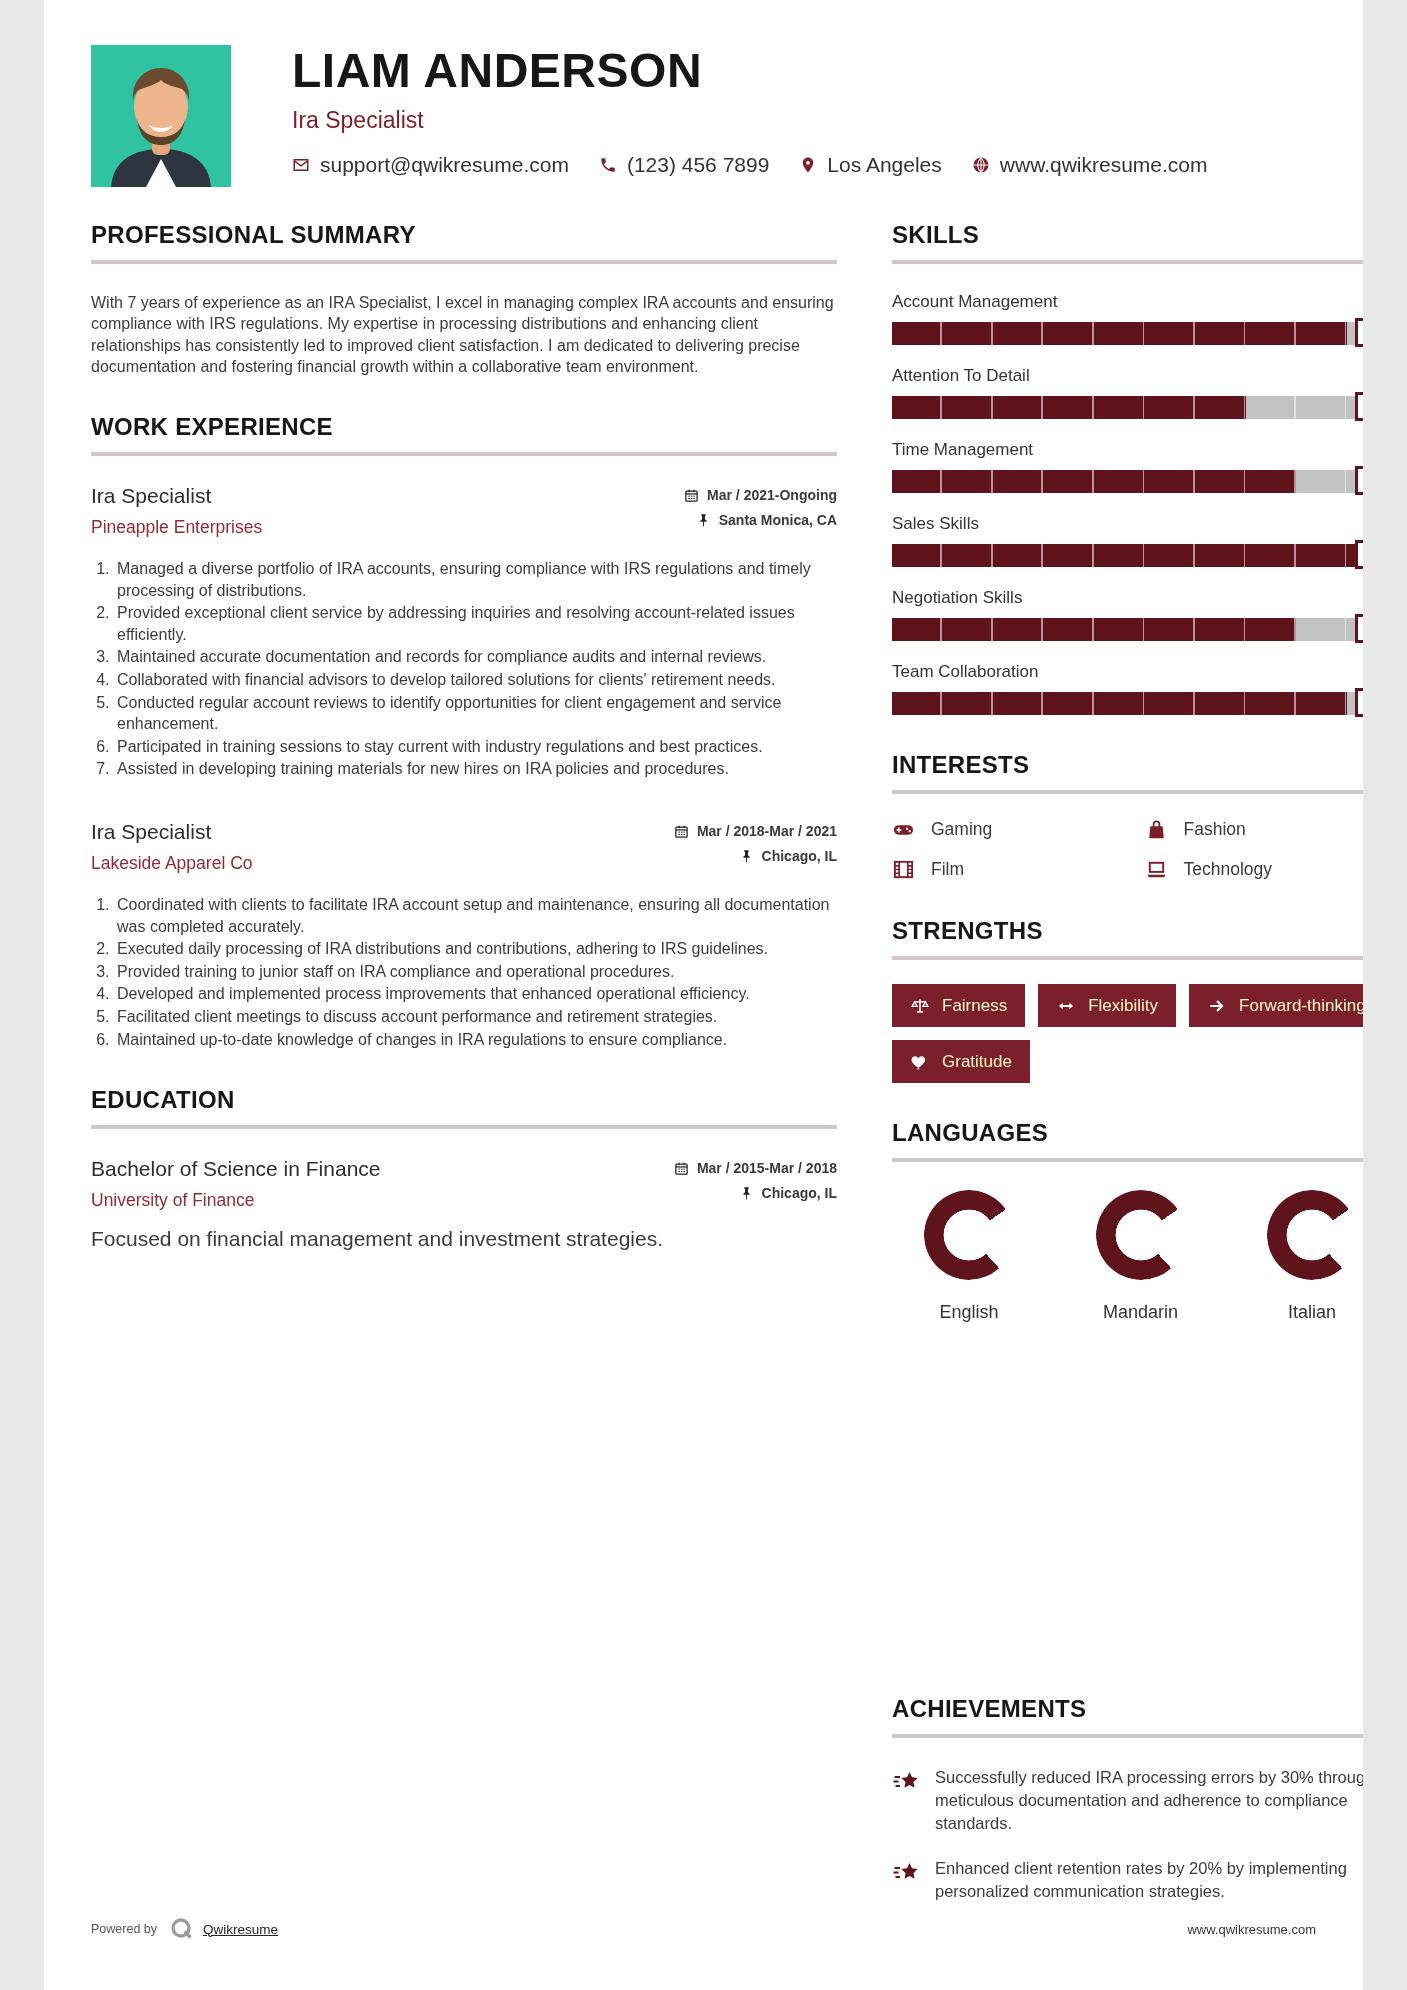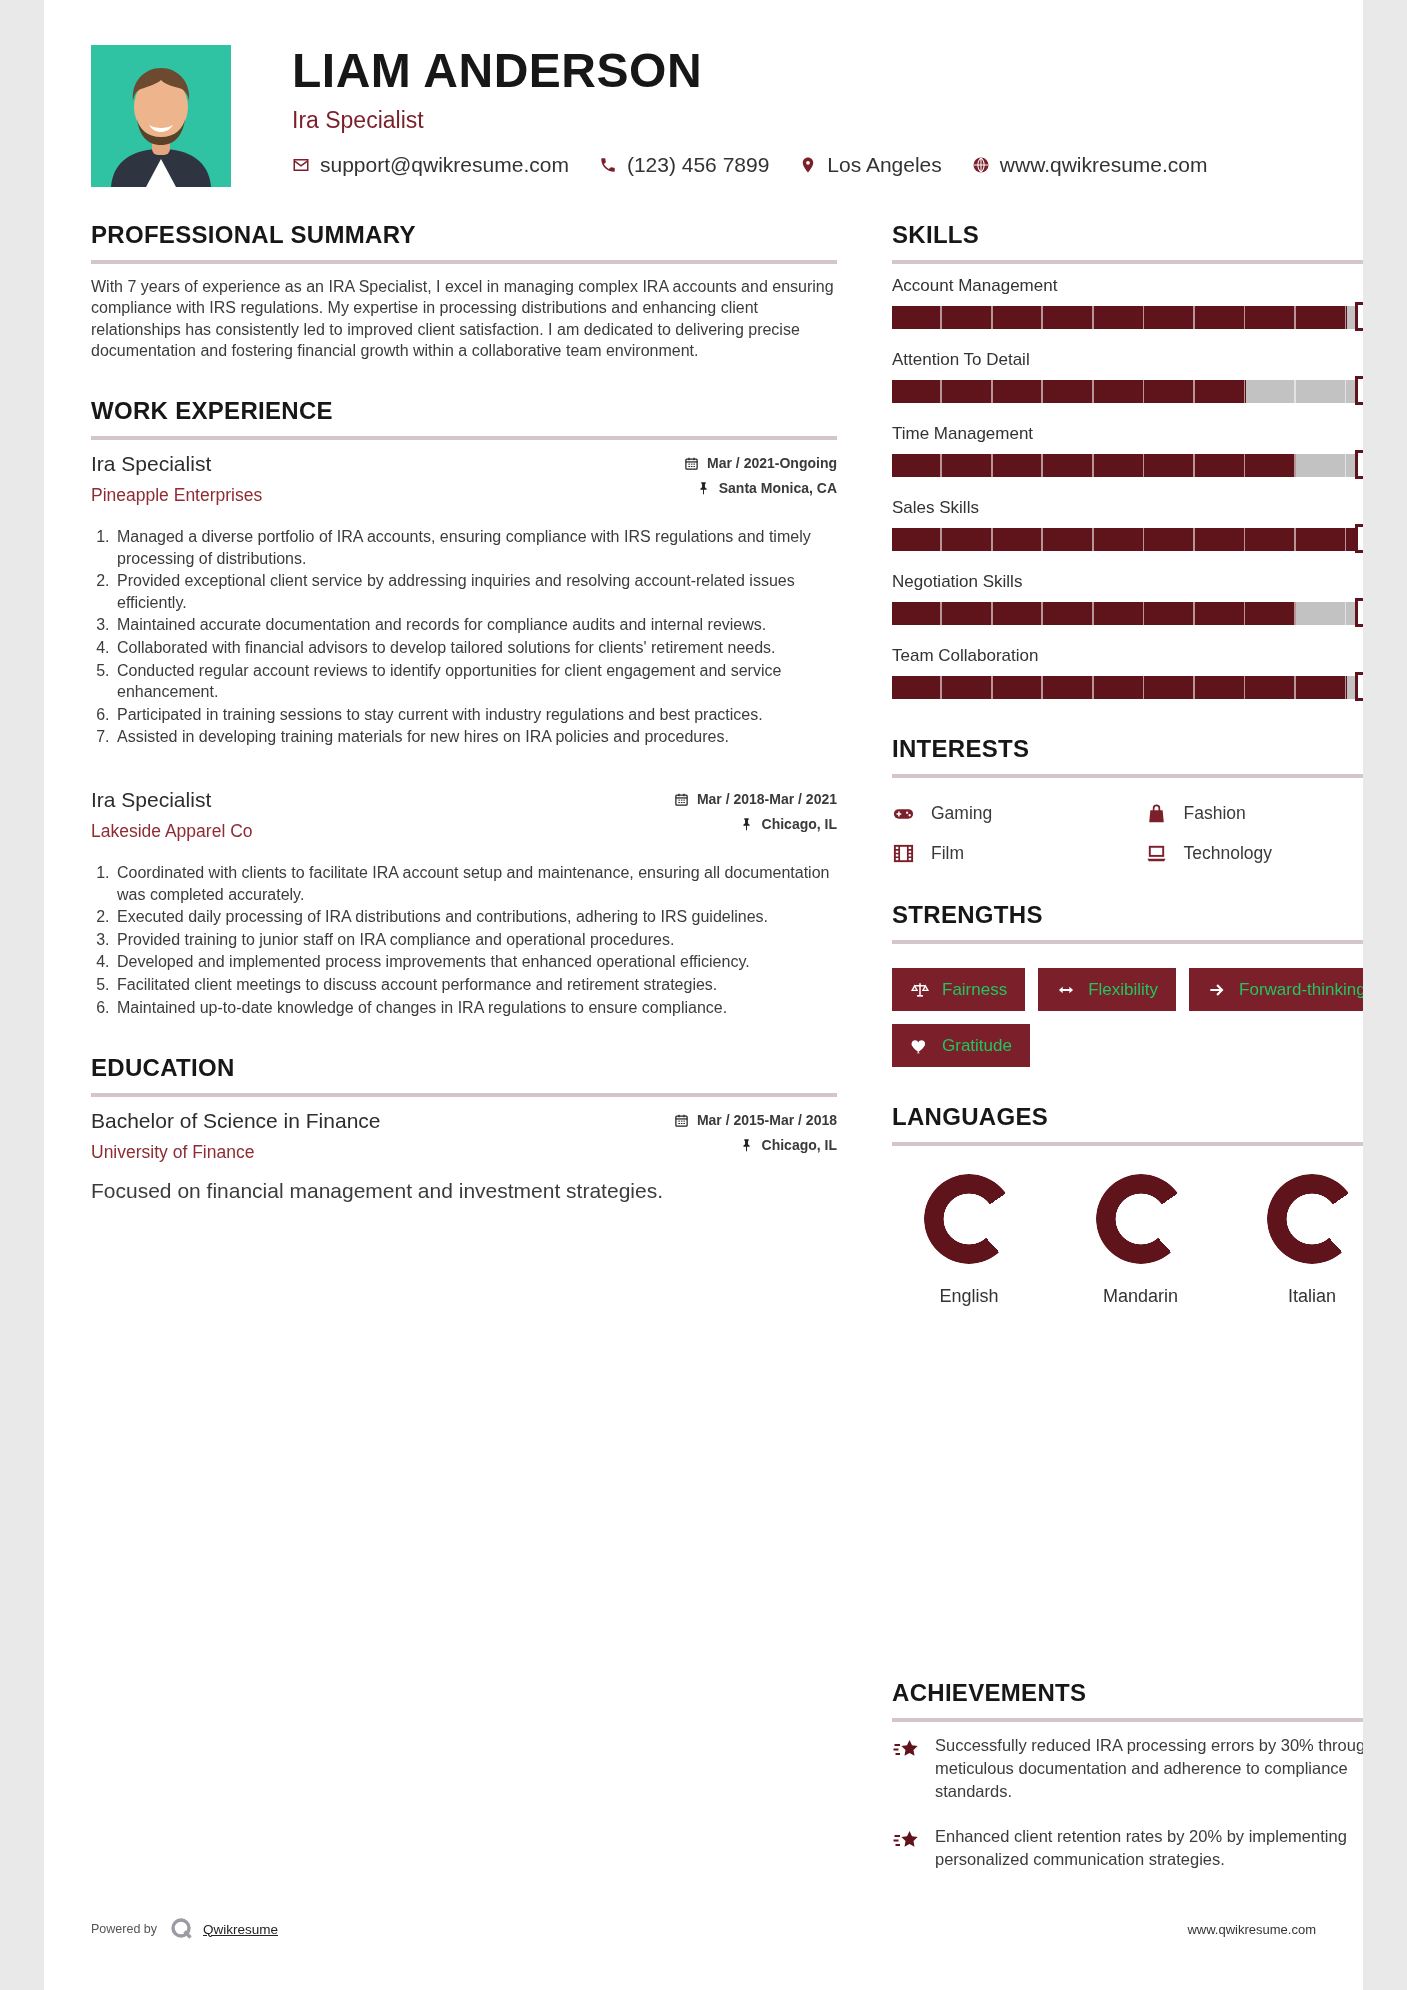"With 7 years of experience" .sec-body { margin-top: 12px -> 28px }
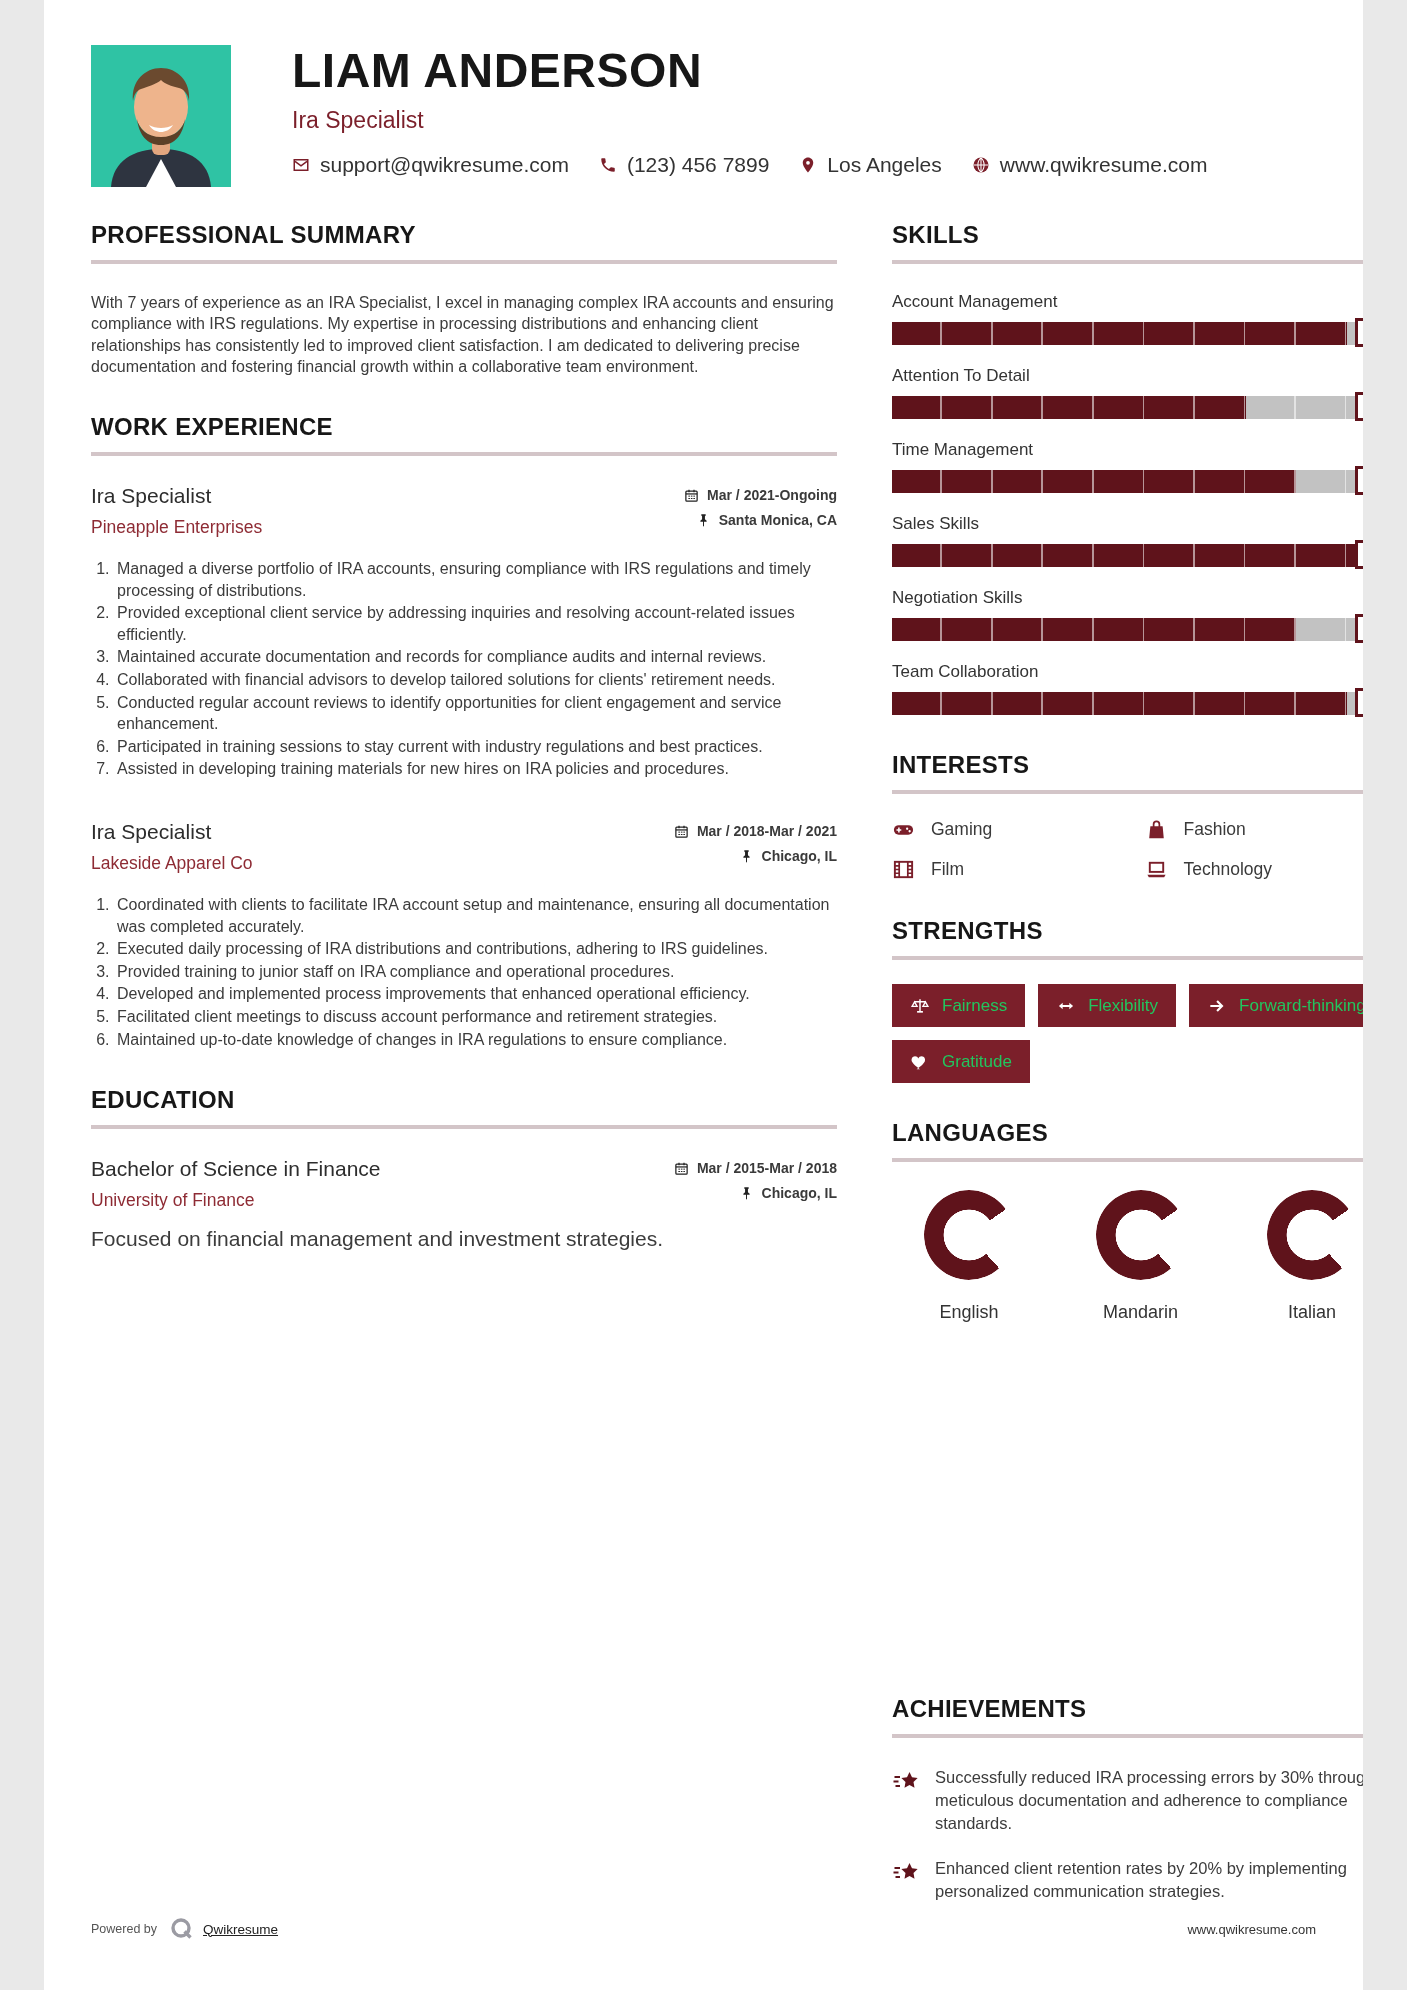"Fairness" .chip { color: #22c55e -> #fef9c3 }
